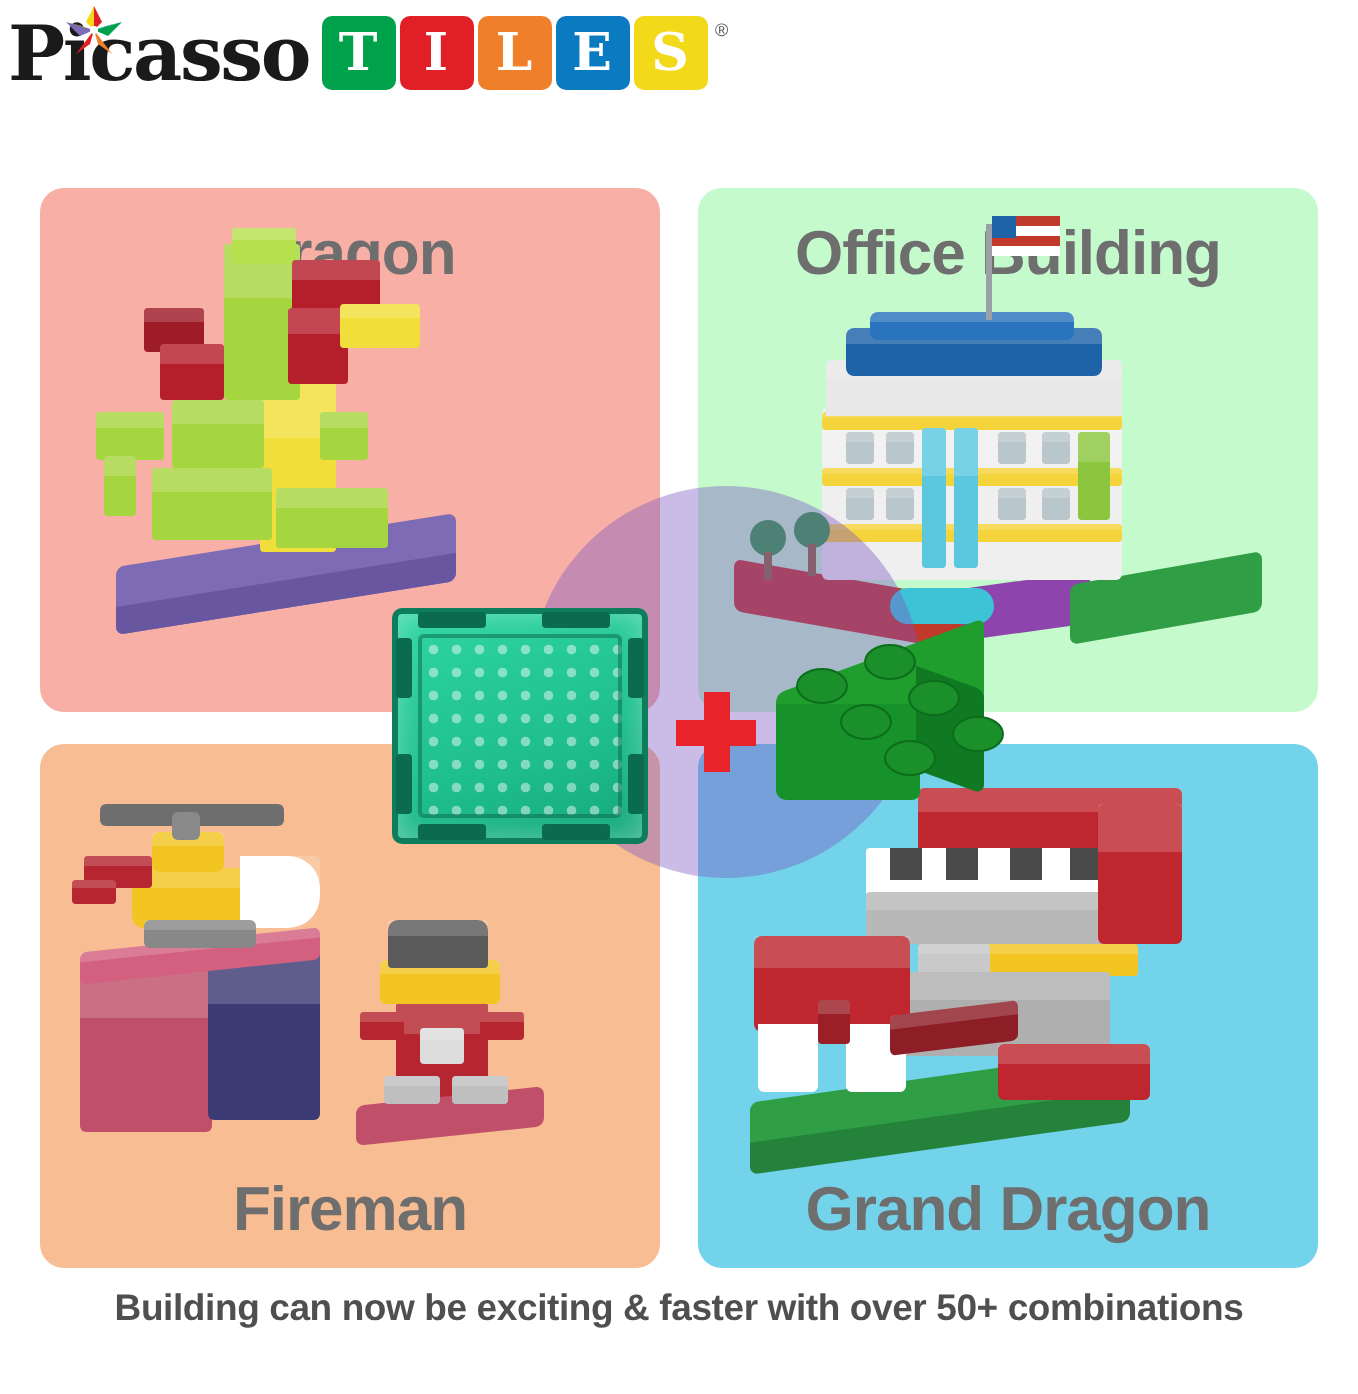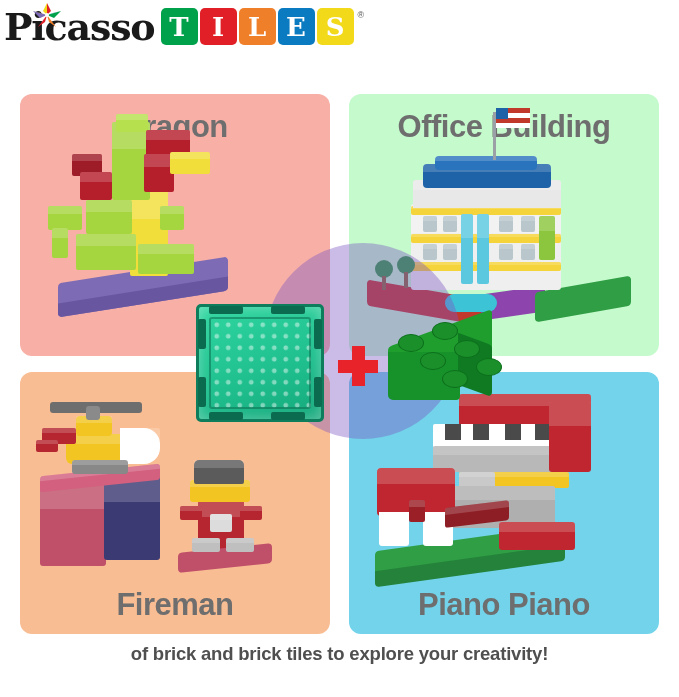"Piano Piano" div.panel-label { text: Piano Piano -> Grand Dragon }
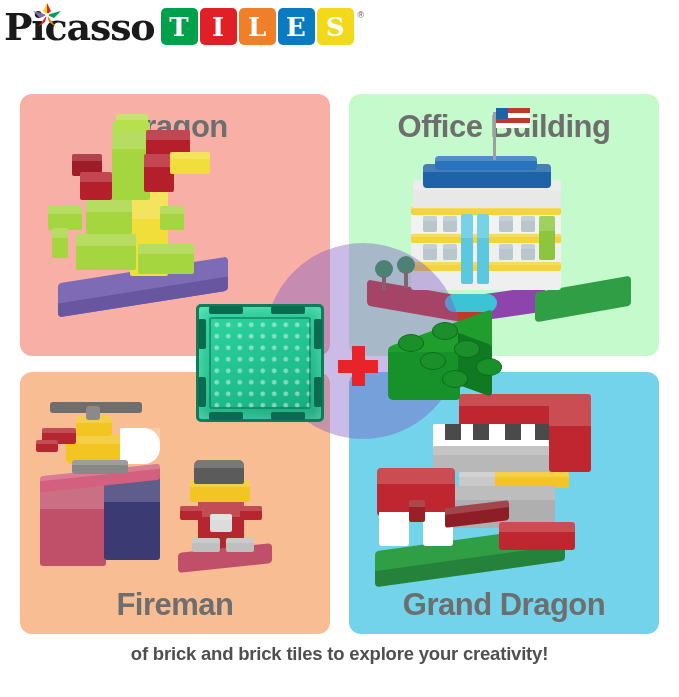"Building can now be exciting" div { html: none -> <div>Building can now be exciting &amp; faster with over 50+ combinations</div> }
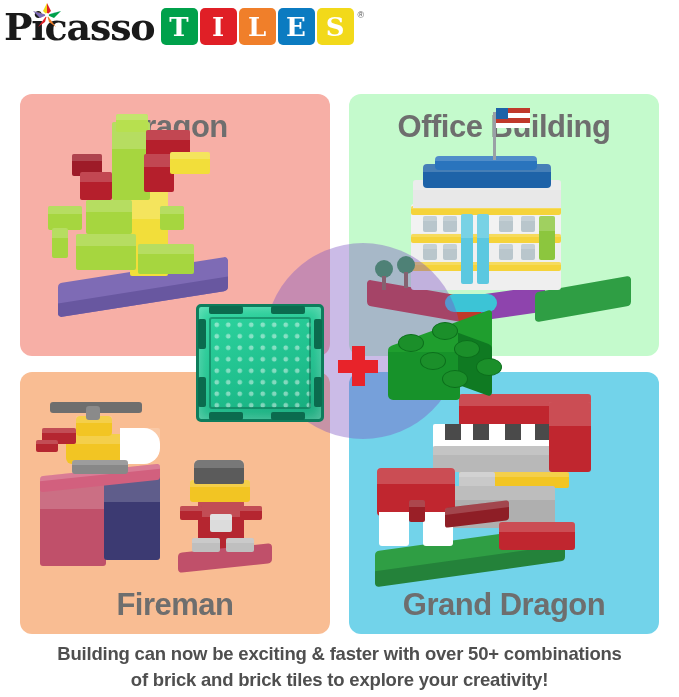"of brick and brick tiles" div { html: <div>of brick and brick tiles to explore your creativity!</div> -> none }
